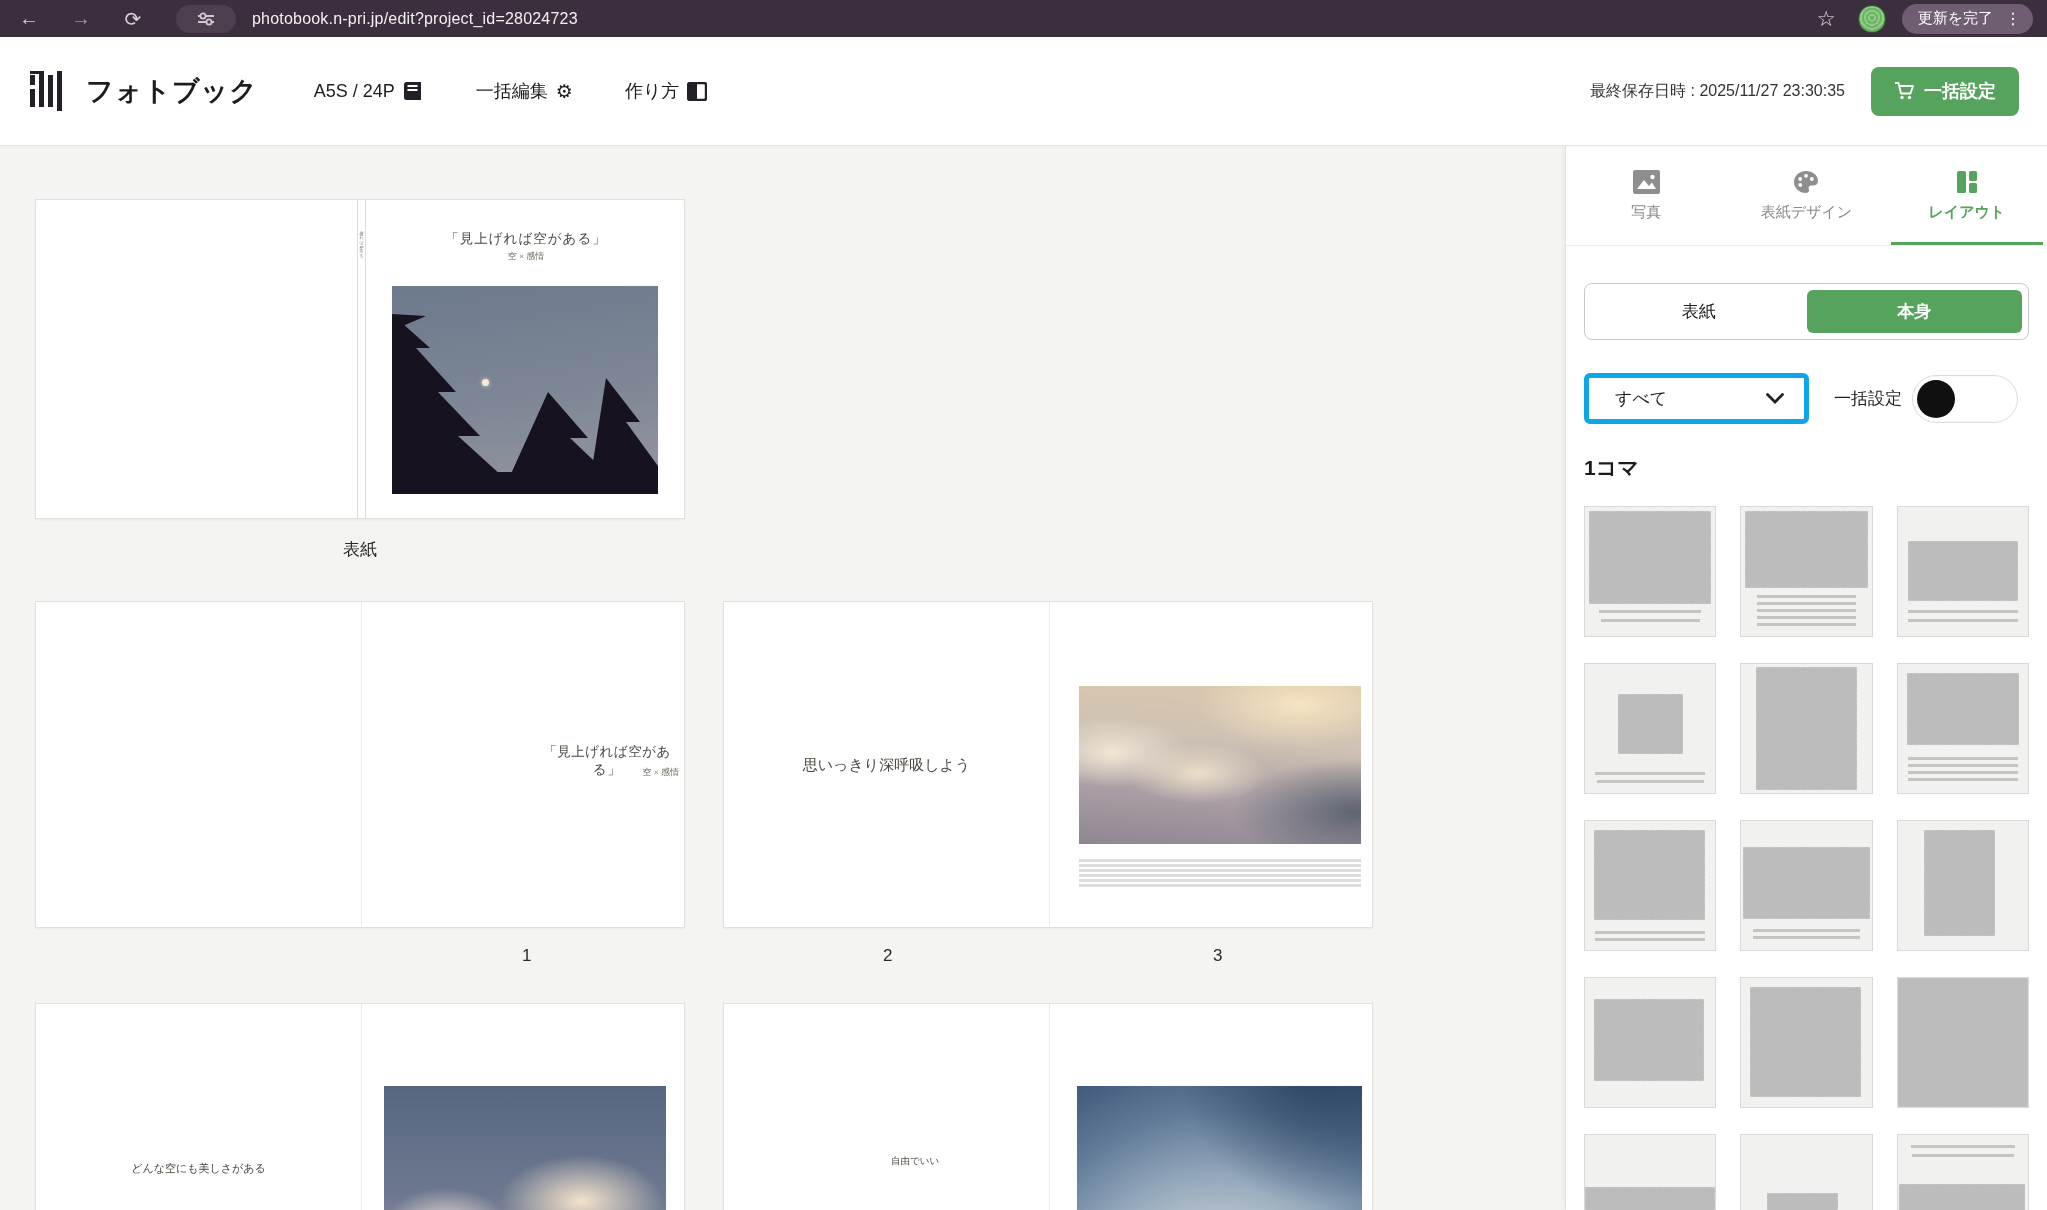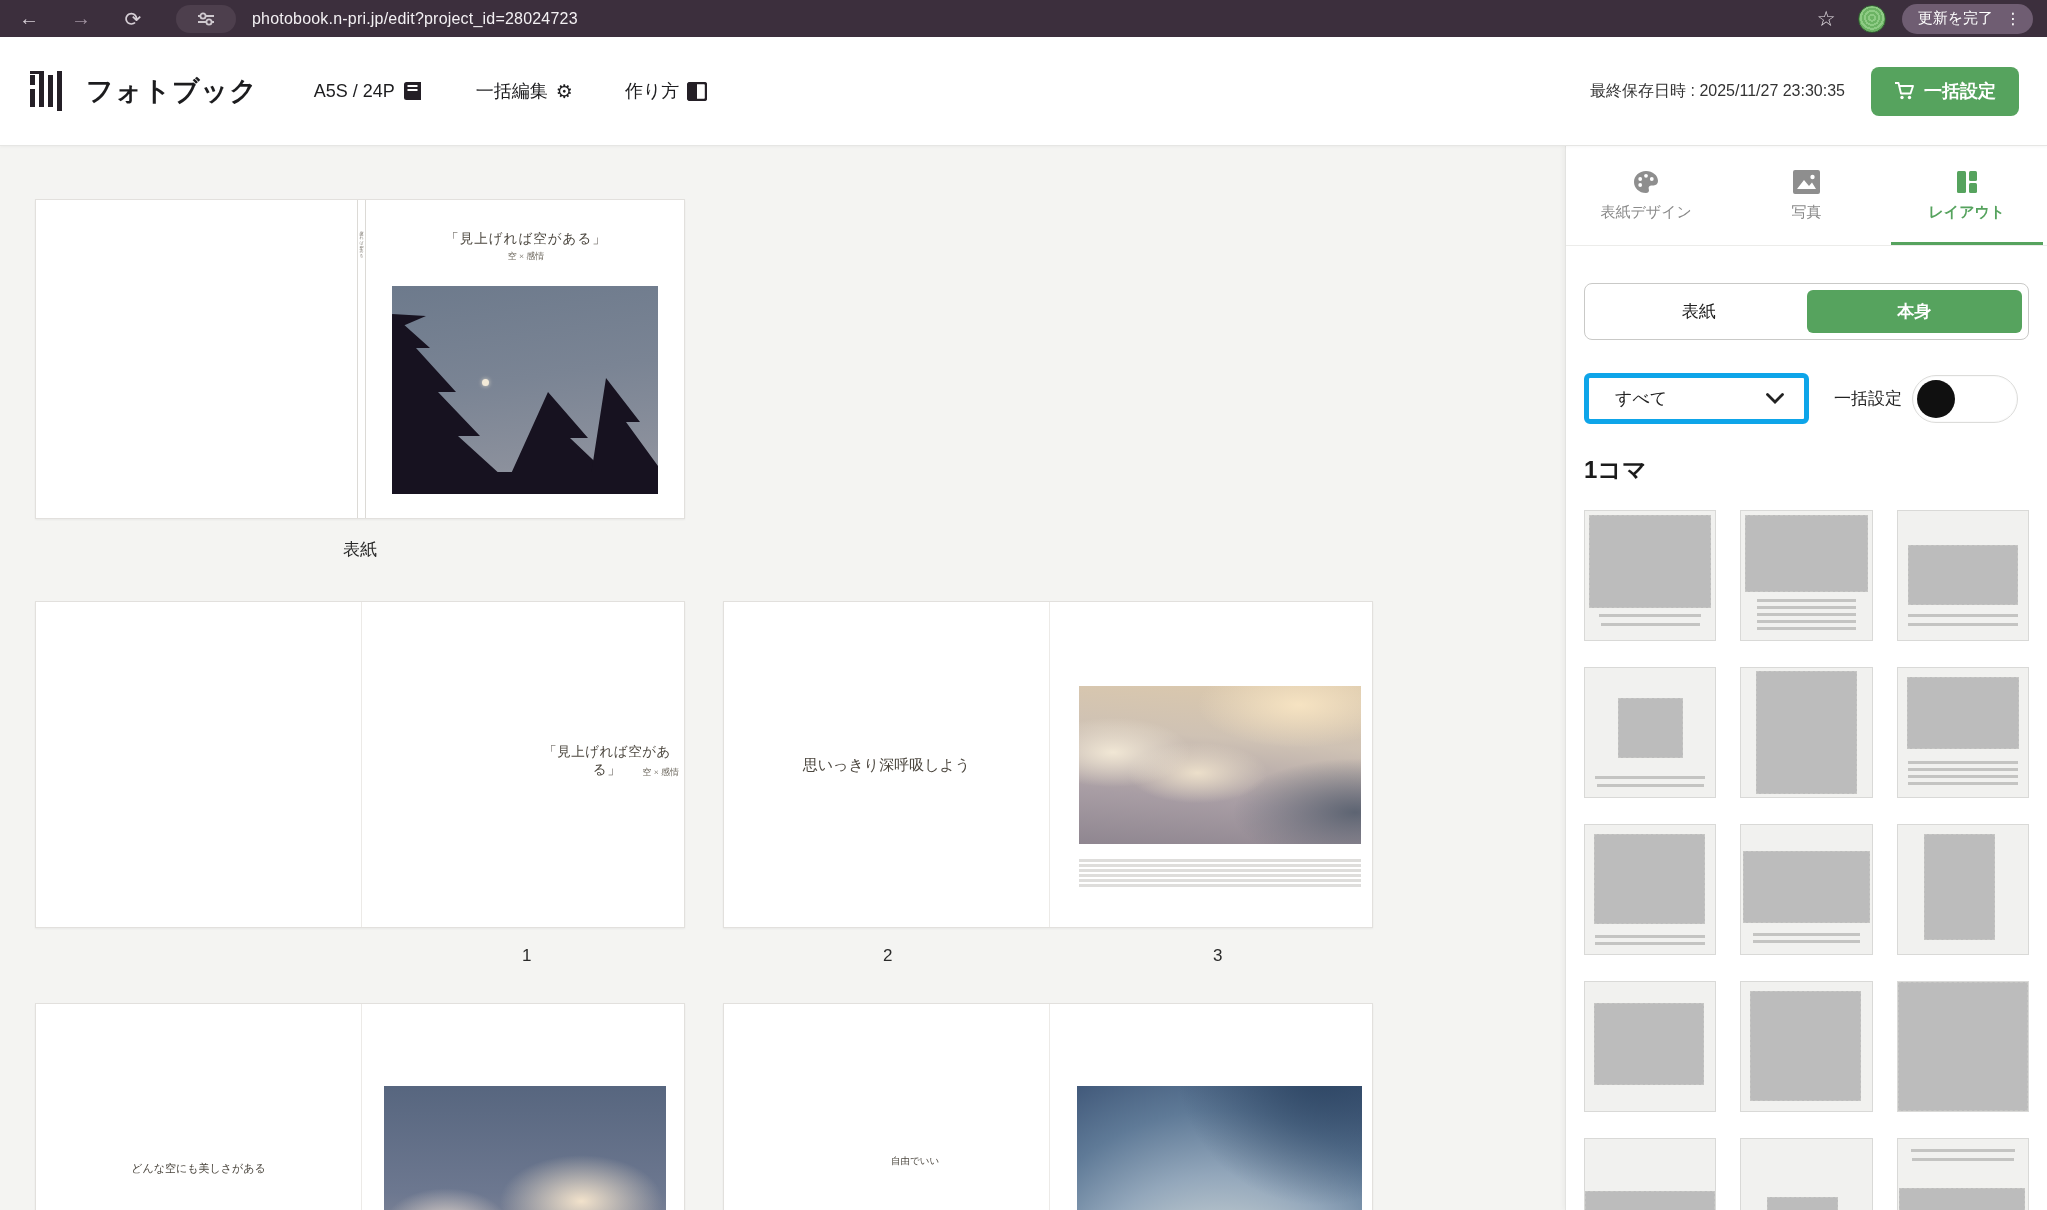"表紙デザイン" div.tab { order: before "写真" -> after "写真" }
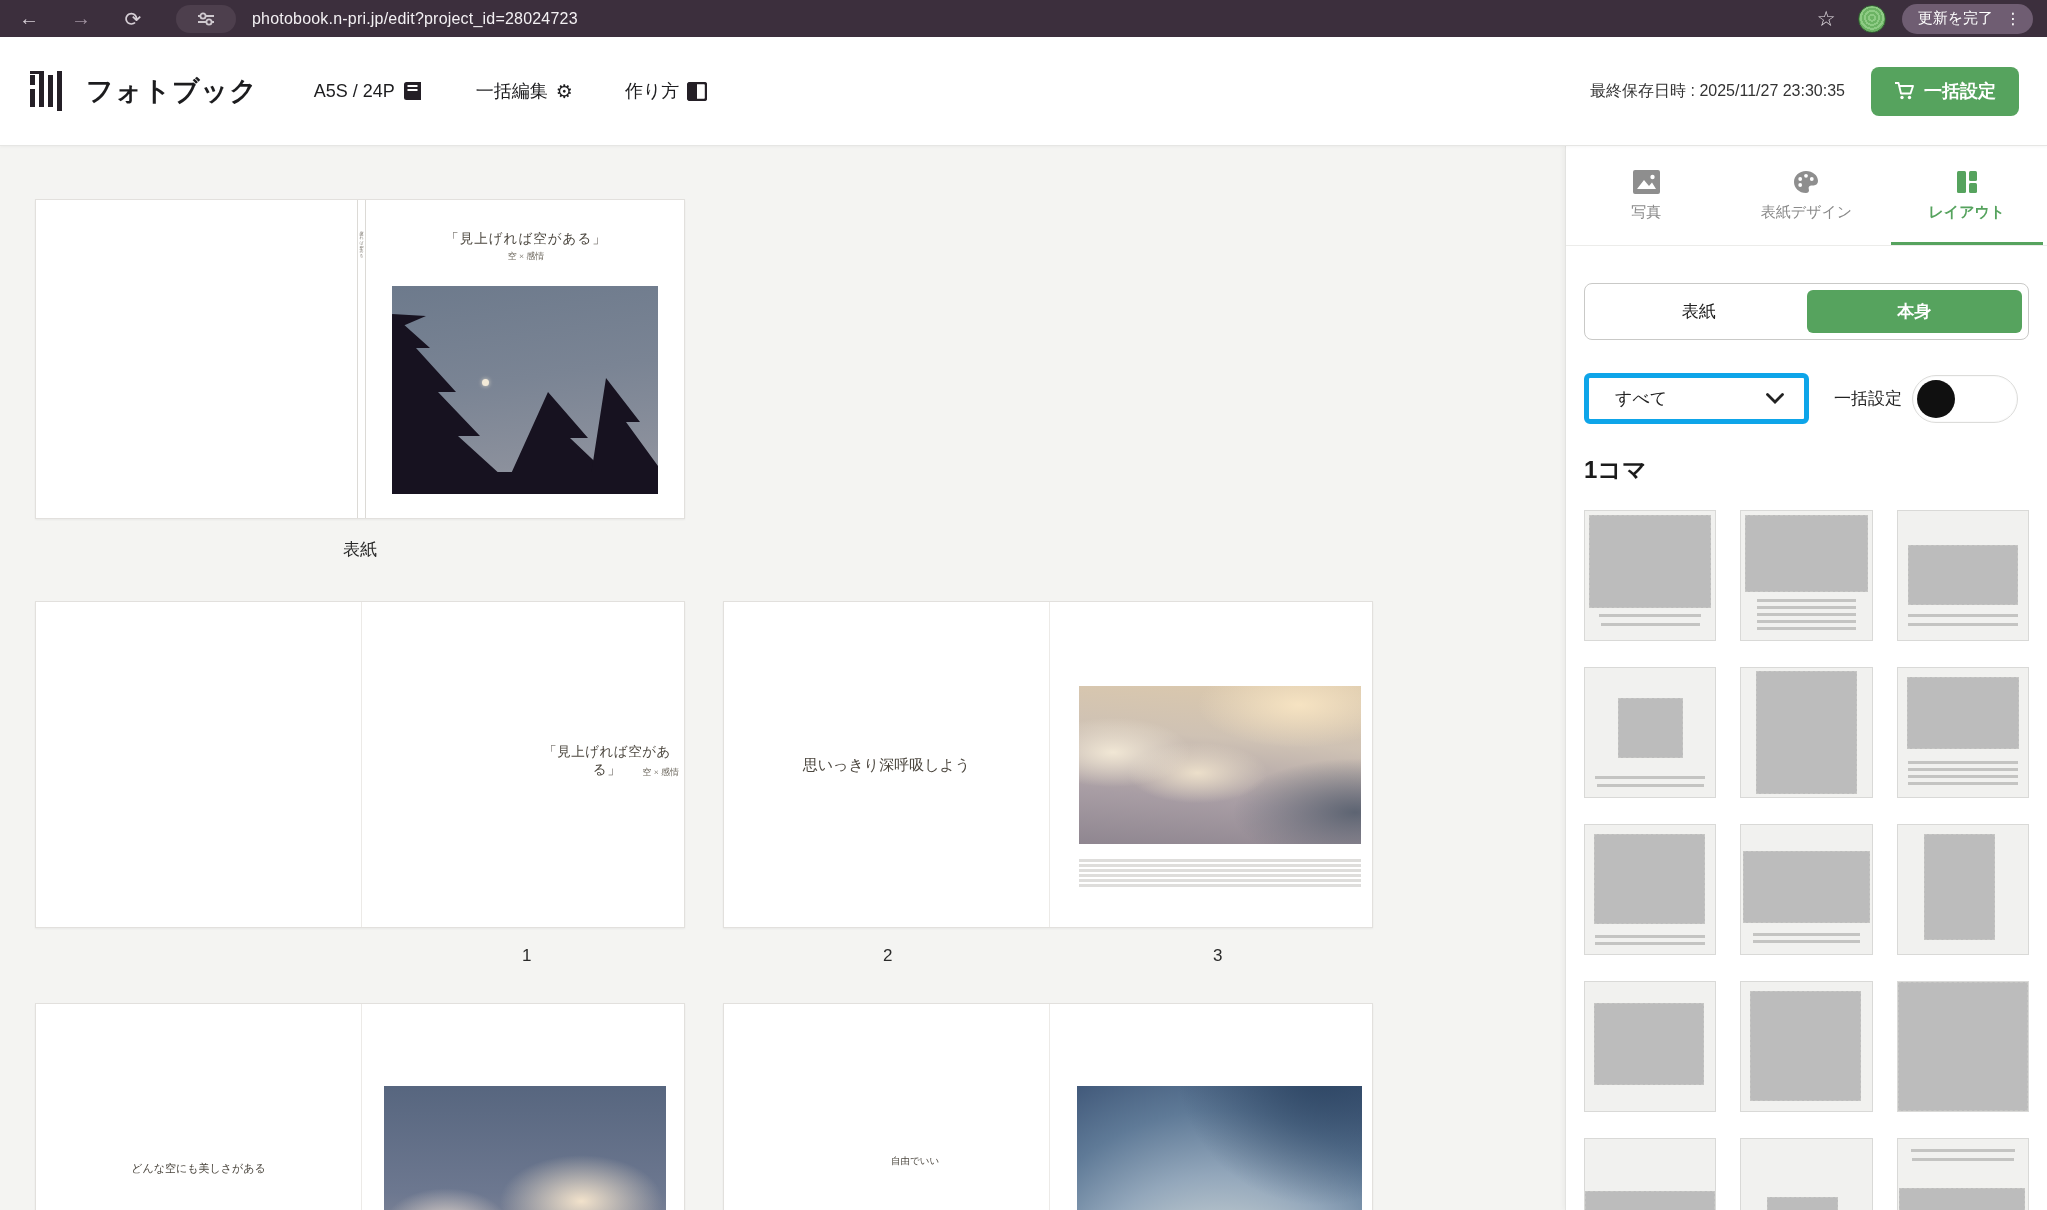"1コマ" .sectiontitle { font-size: 24px -> 21px }
